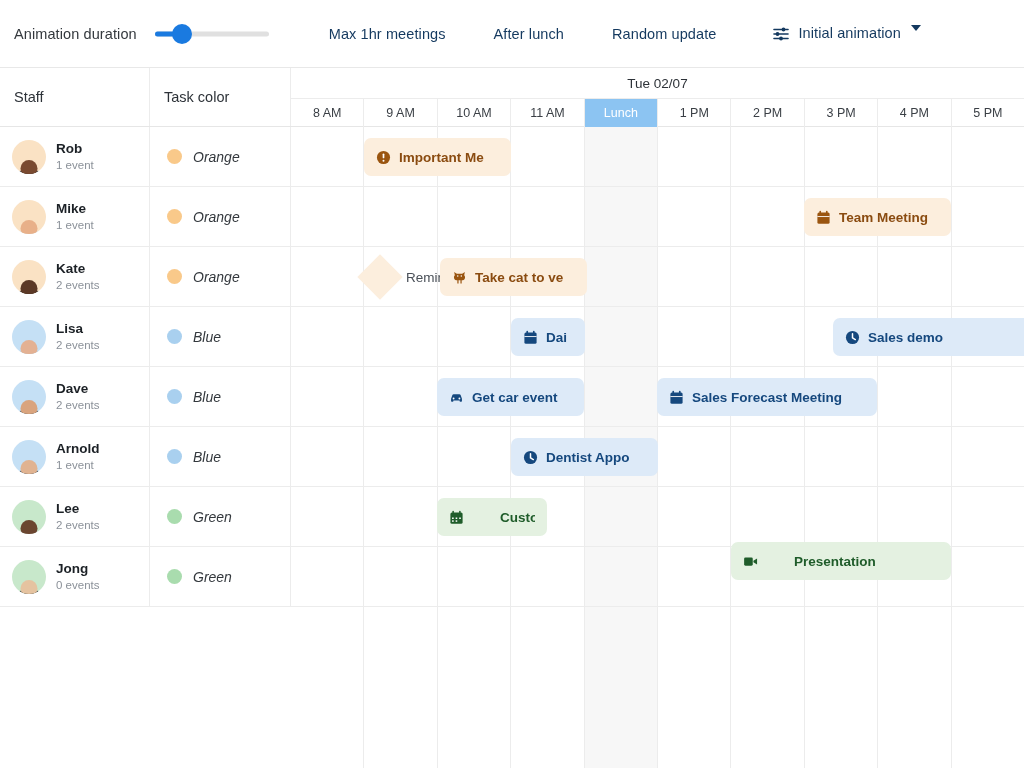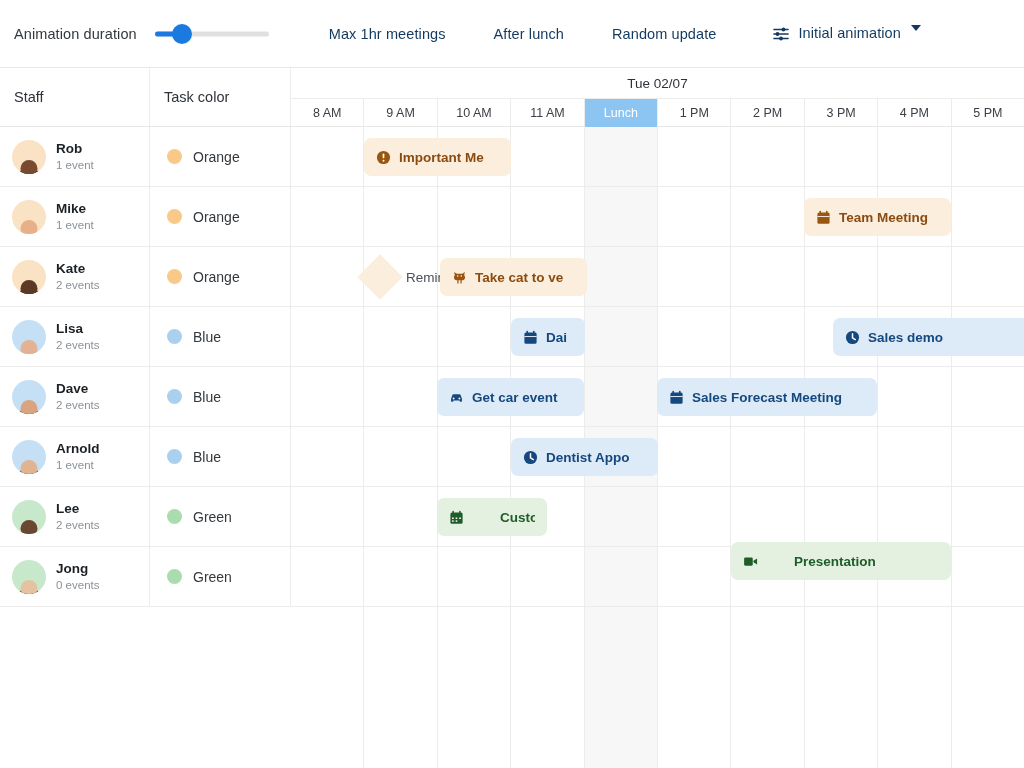"Orange" .color-label { font-style: none -> italic }
